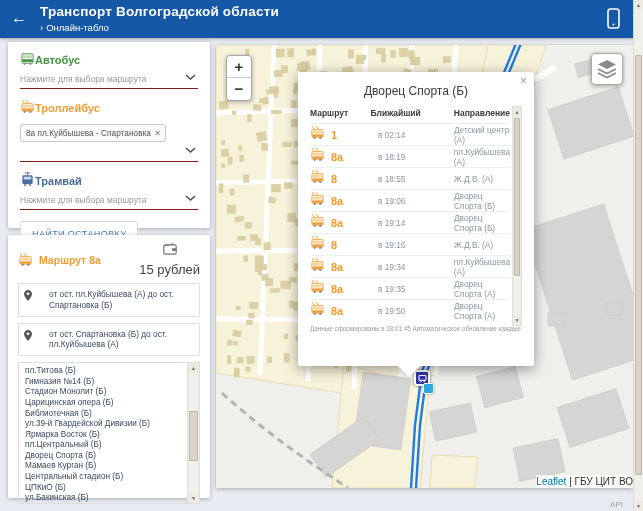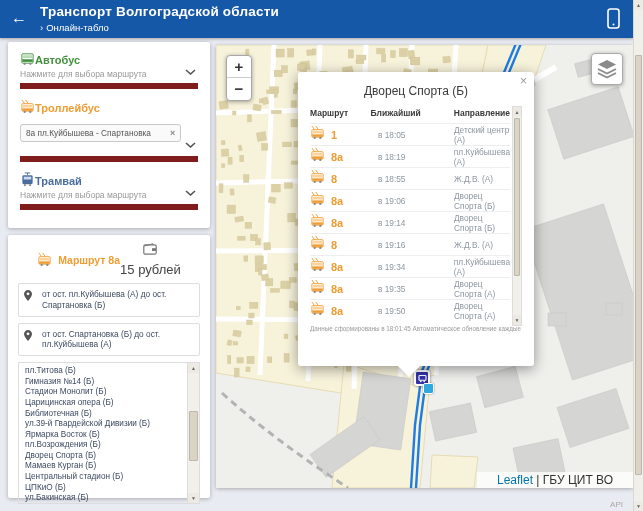"Нажмите для выбора маршрута" .select-line { border-bottom: 6px solid #7f1d1d -> 1px solid #7f1d1d }
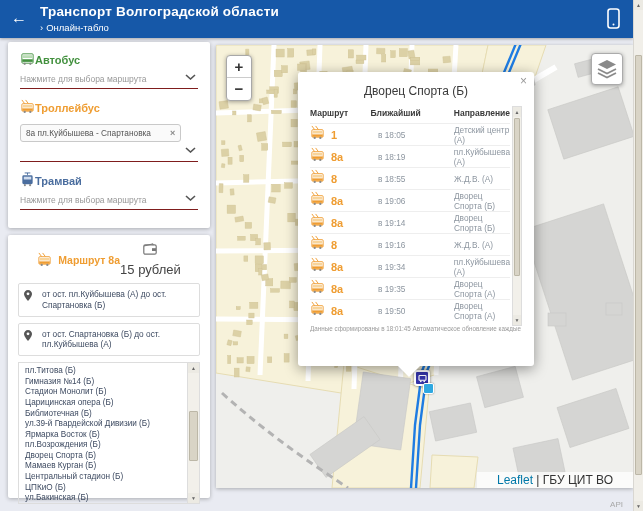"8а пл.Куйбышева - Спартановка" .chip { gap: 19px -> 4px }
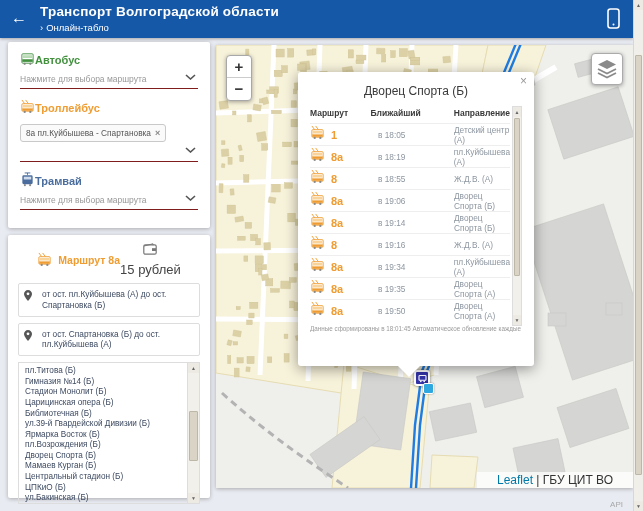"в 18:05" span.p-time { text: 18:05 -> 02:14 }
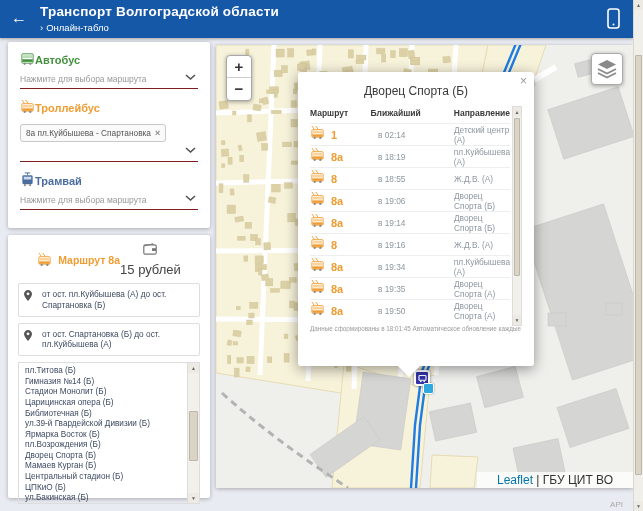"НАЙТИ ОСТАНОВКУ" span.find-btn { html: none -> <span>НАЙТИ ОСТАНОВКУ</span> }
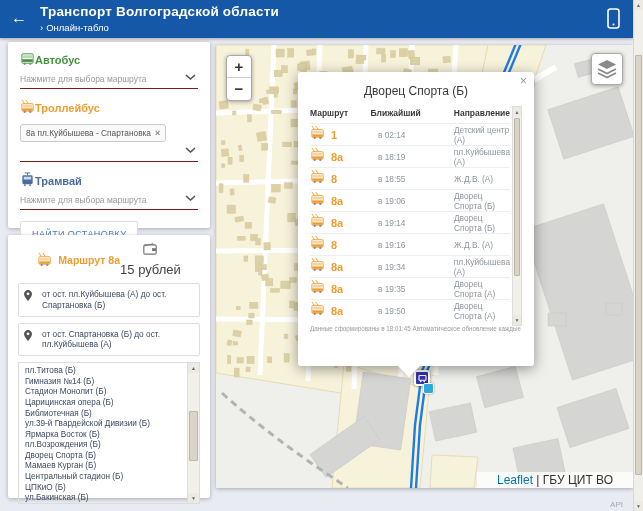"Маршрут 8а" .route-head { justify-content: center -> space-between }
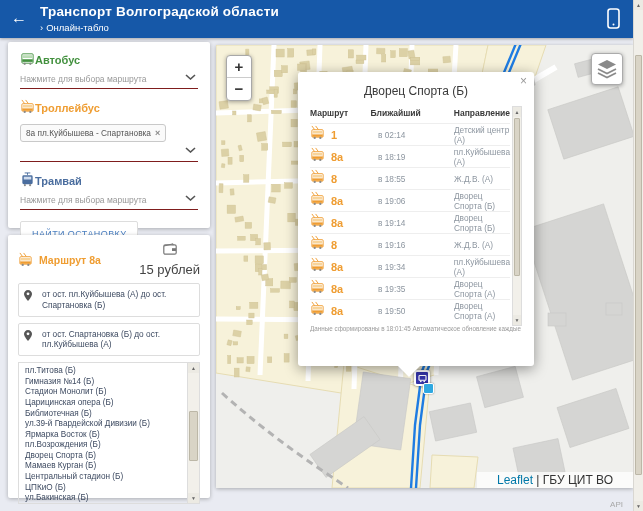"от ост. пл.Куйбышева (А) до" .dir-box { gap: 10px -> 17px }
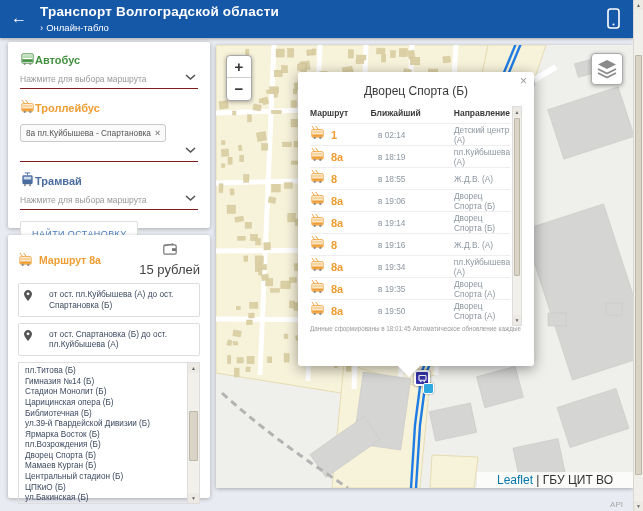"пл.Возрождения (Б)" div.stop-item { text: пл.Возрождения -> пл.Центральный }
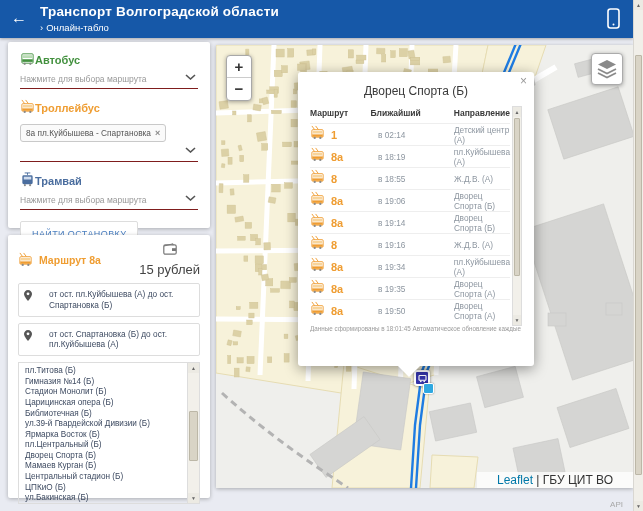"Leaflet | ГБУ ЦИТ ВО" .attribution { font-size: 12px -> 10px; padding: 1px 20px -> 1px 0 }
